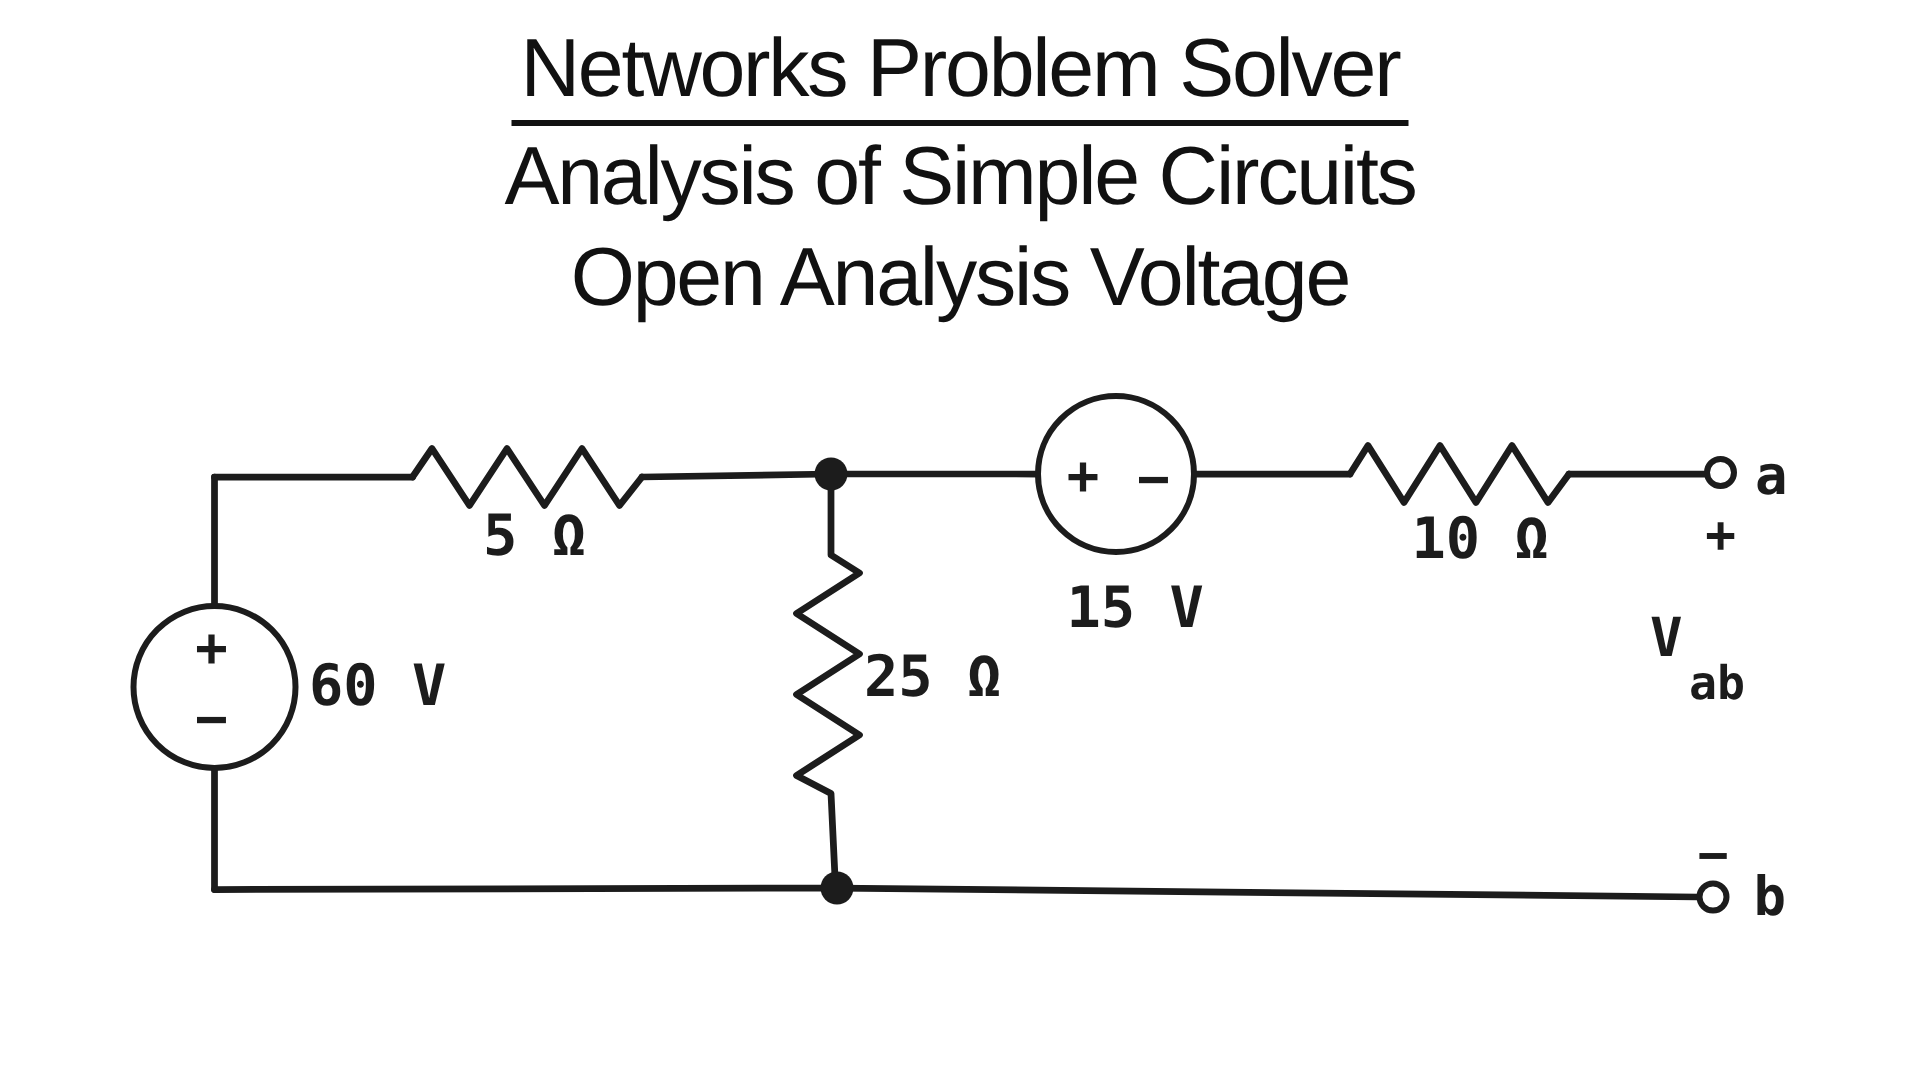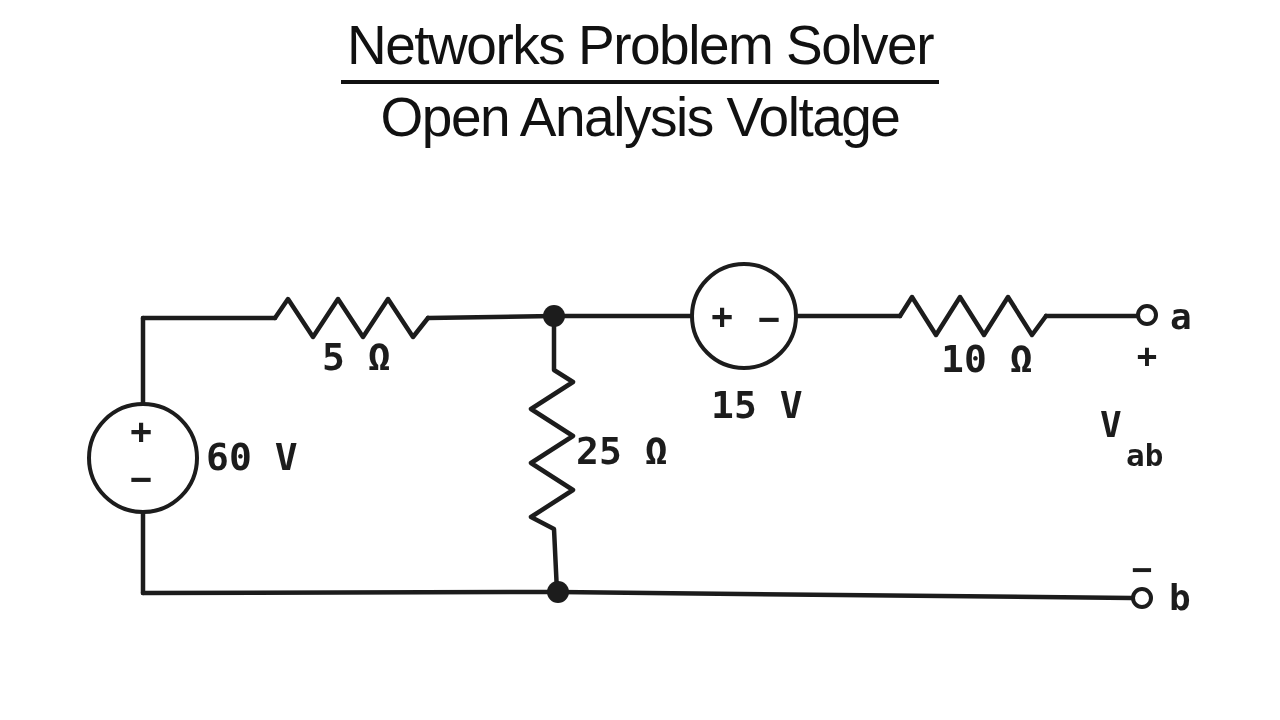"Analysis of Simple Circuits" div { html: none -> <div>Analysis of Simple Circuits</div> }
